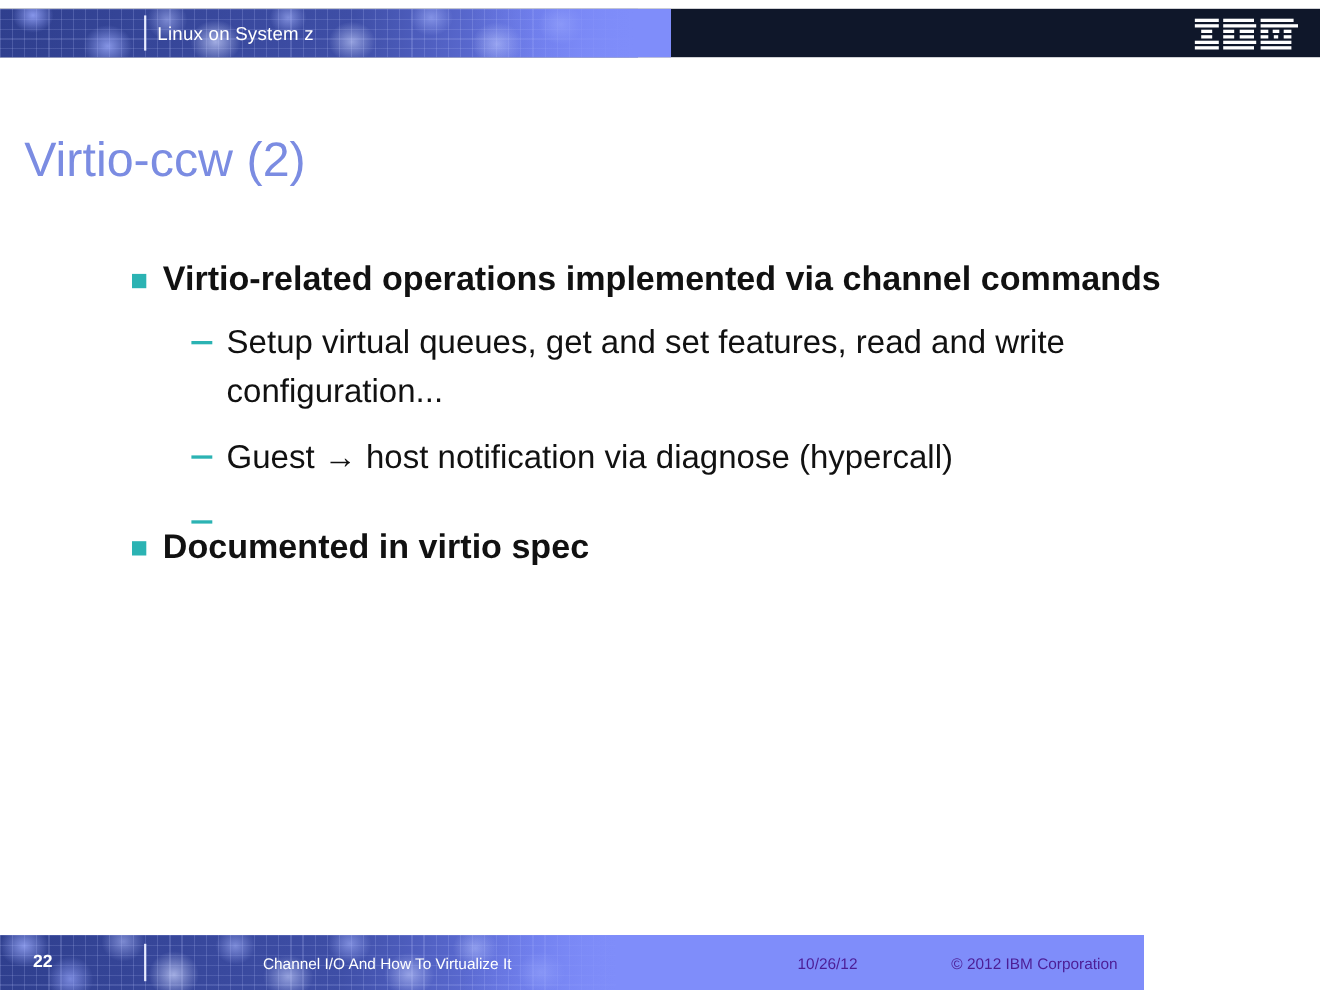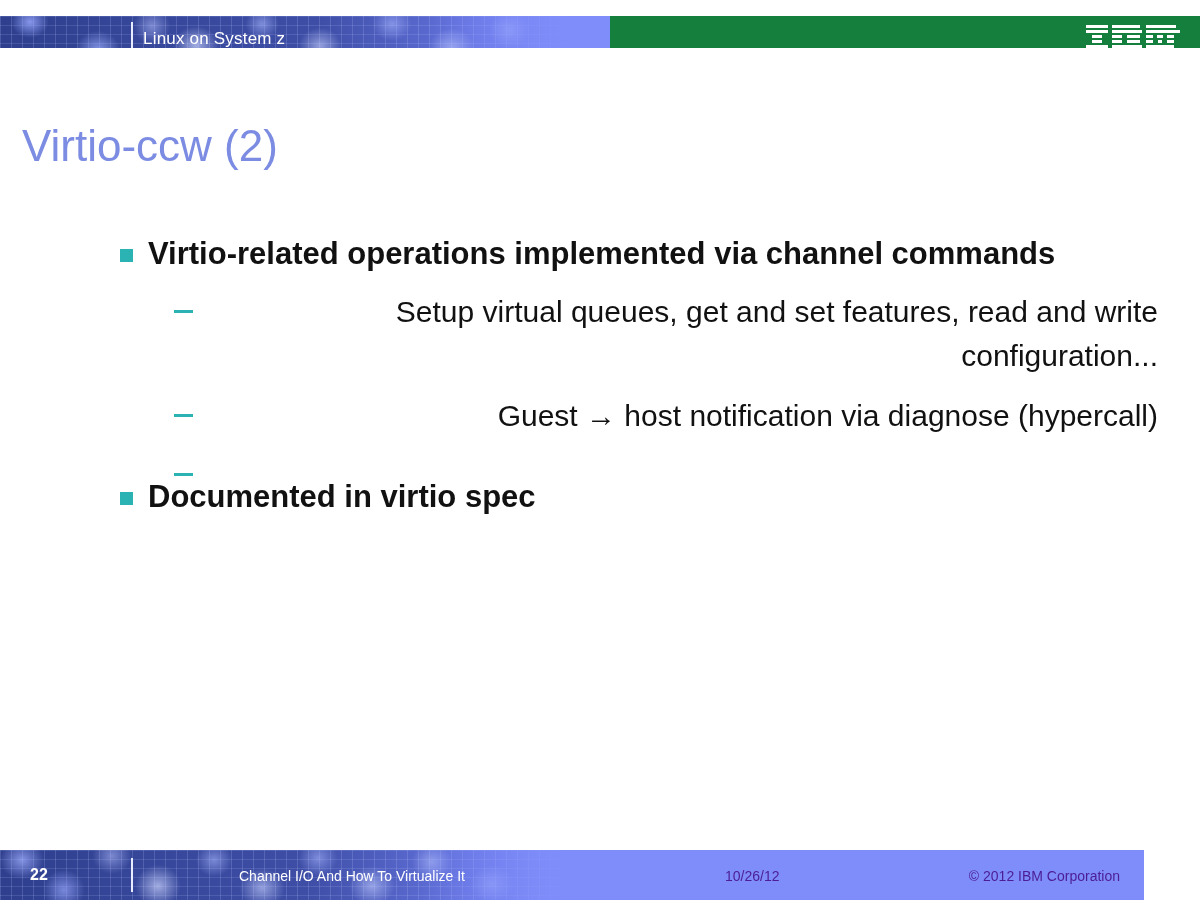"Linux on System z" .header-banner { background: #15803d -> #0f172a; height: 32px -> 44px; top: 16px -> 8px }
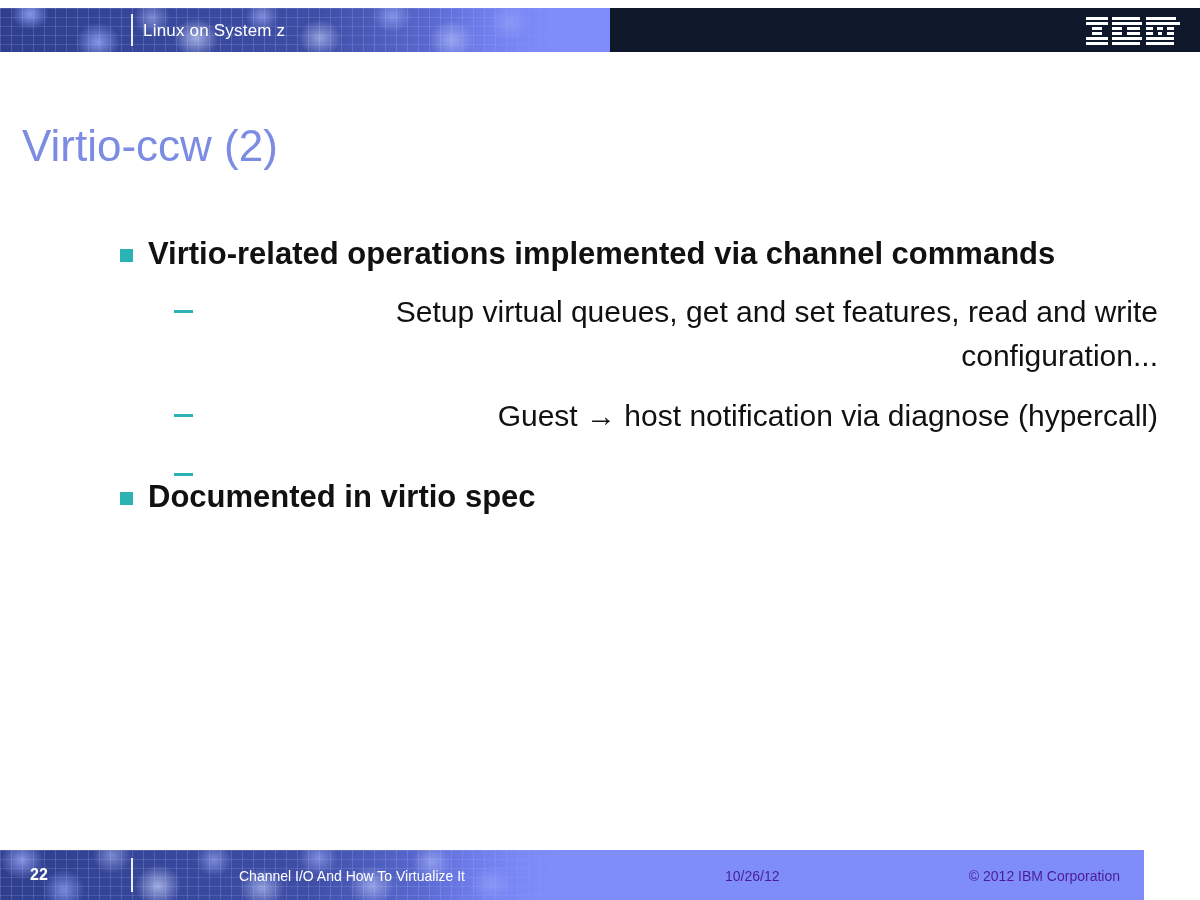"Setup virtual queues, get and" .bullet-l2 { text-align: right -> none }
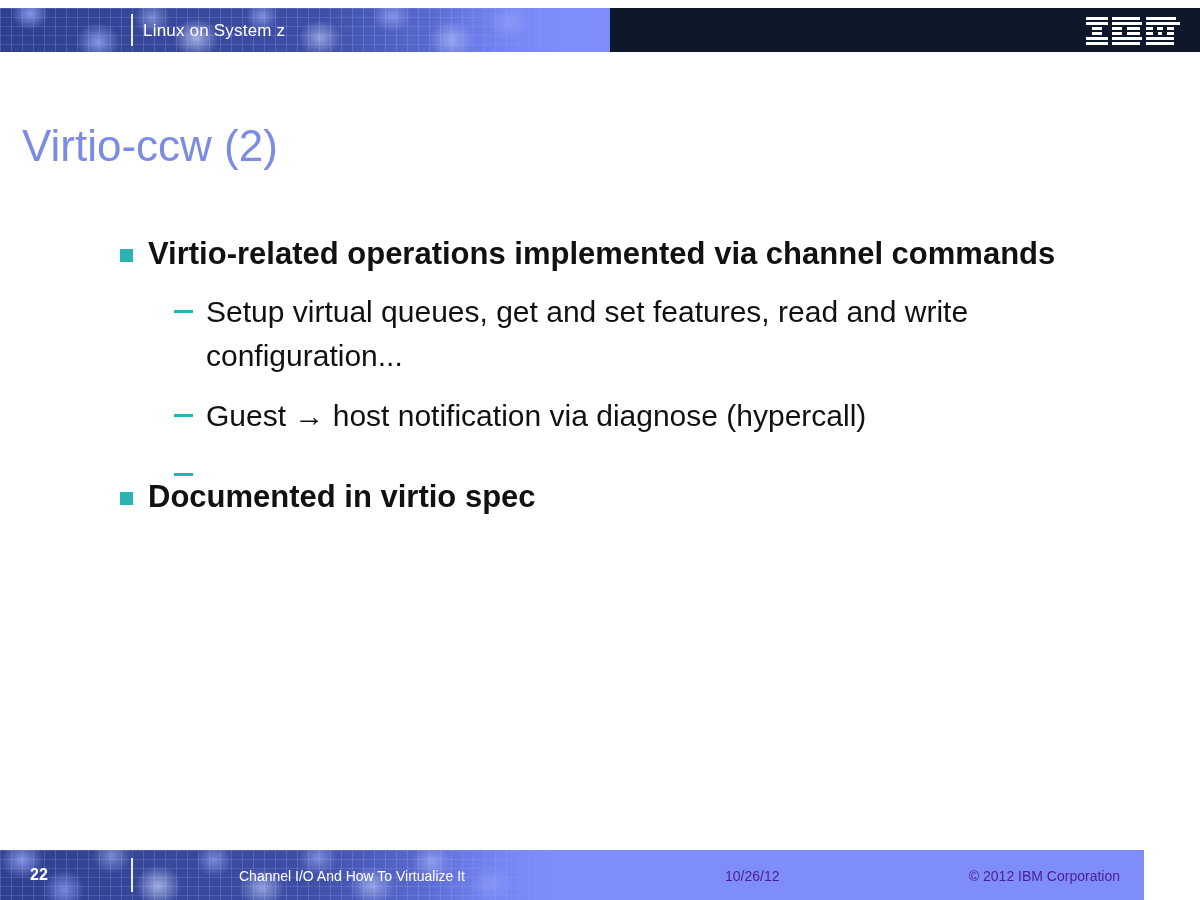"22" .footer-banner { width: 1144px -> 1040px }
